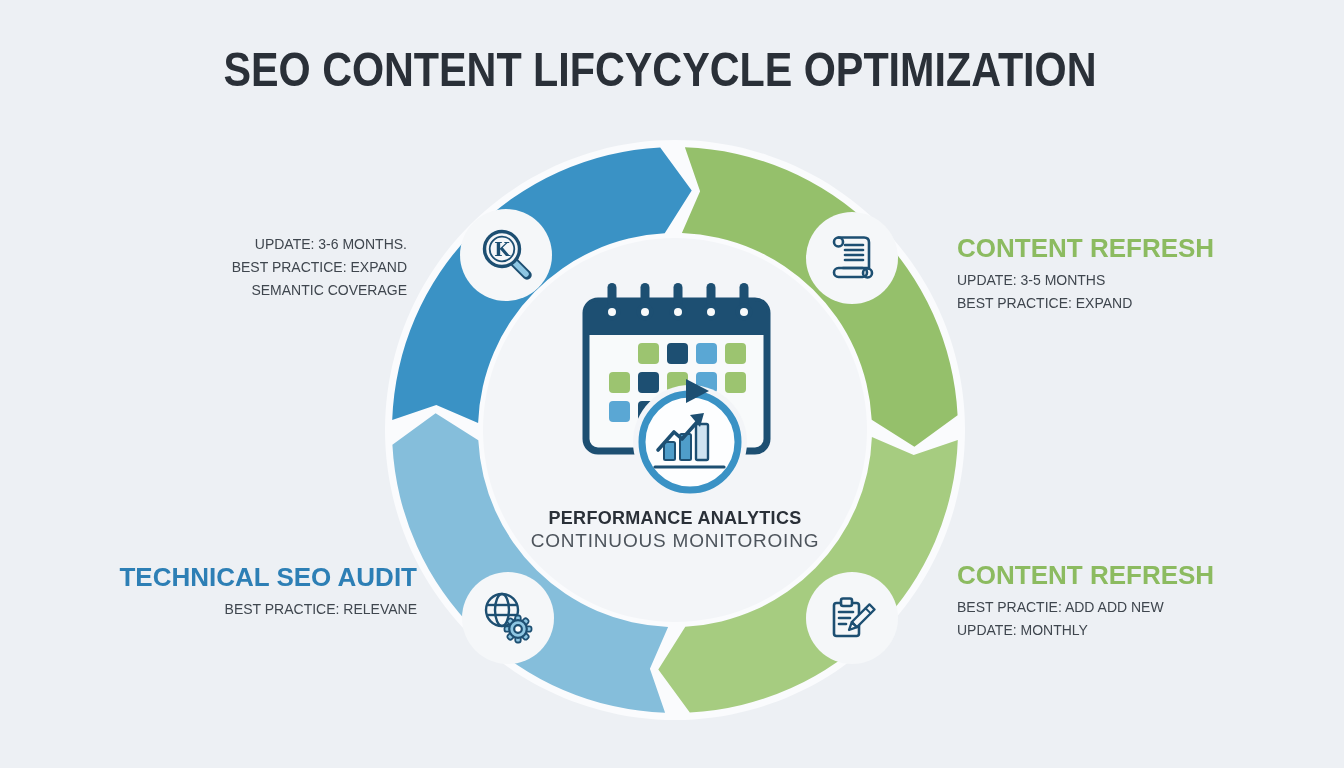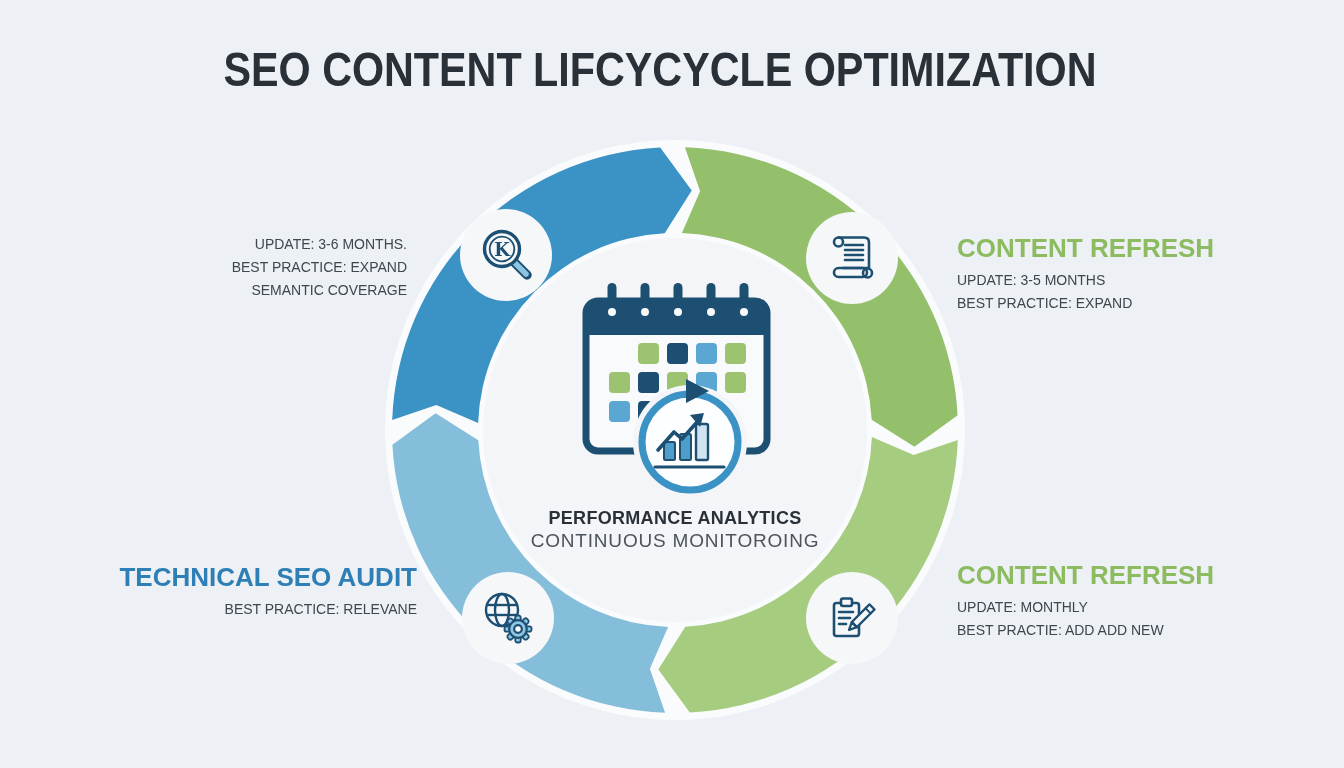"UPDATE: MONTHLY" span.q-line { order: before "BEST PRACTIE: ADD ADD NEW" -> after "BEST PRACTIE: ADD ADD NEW" }
